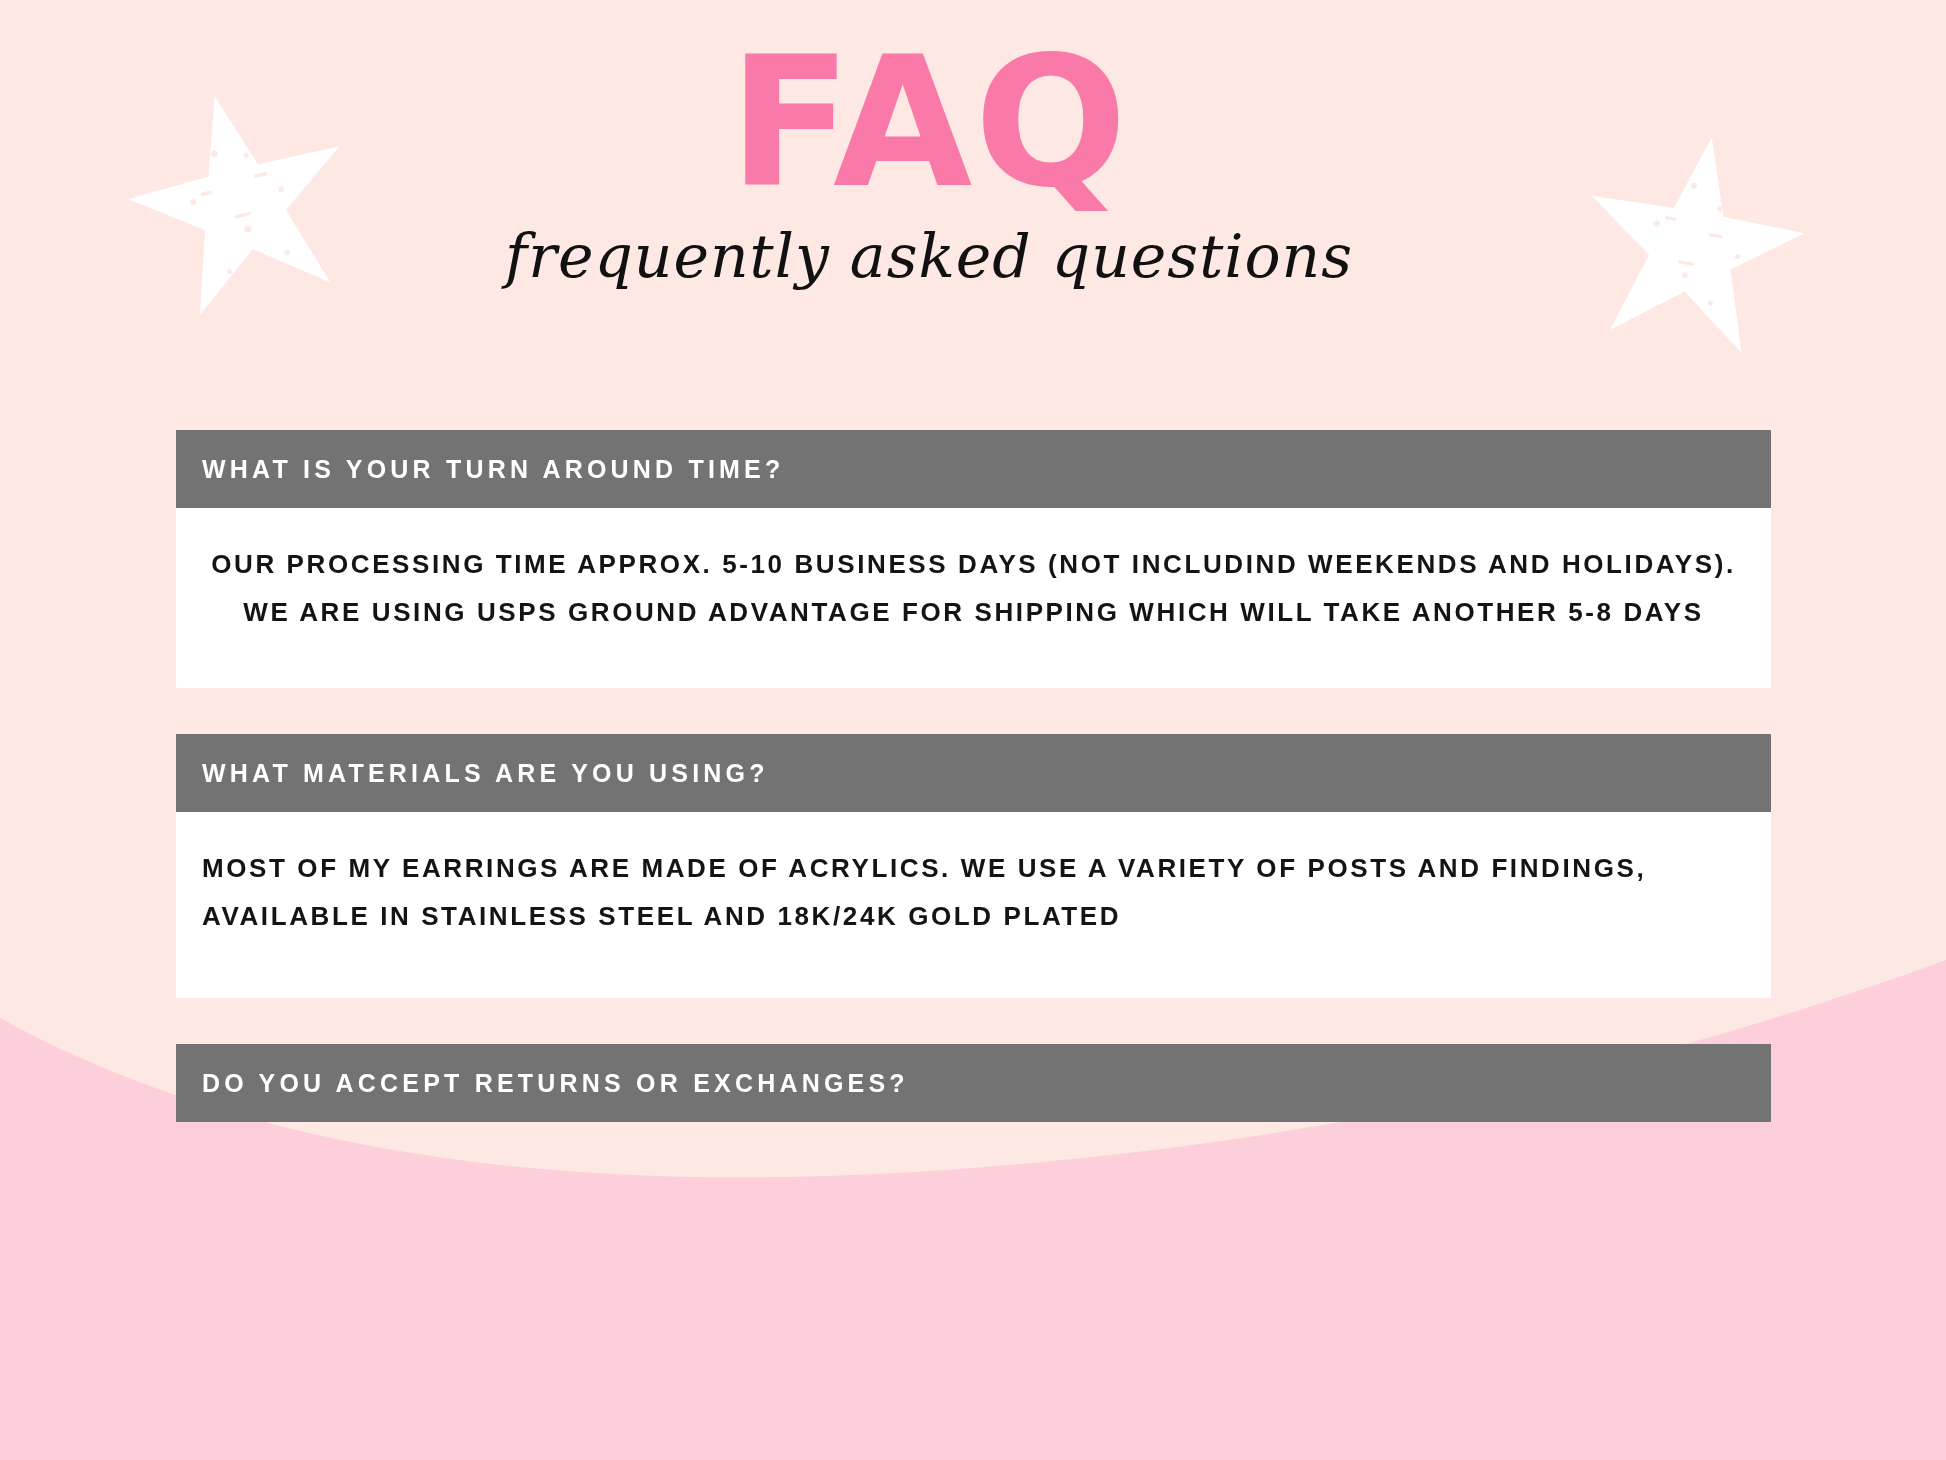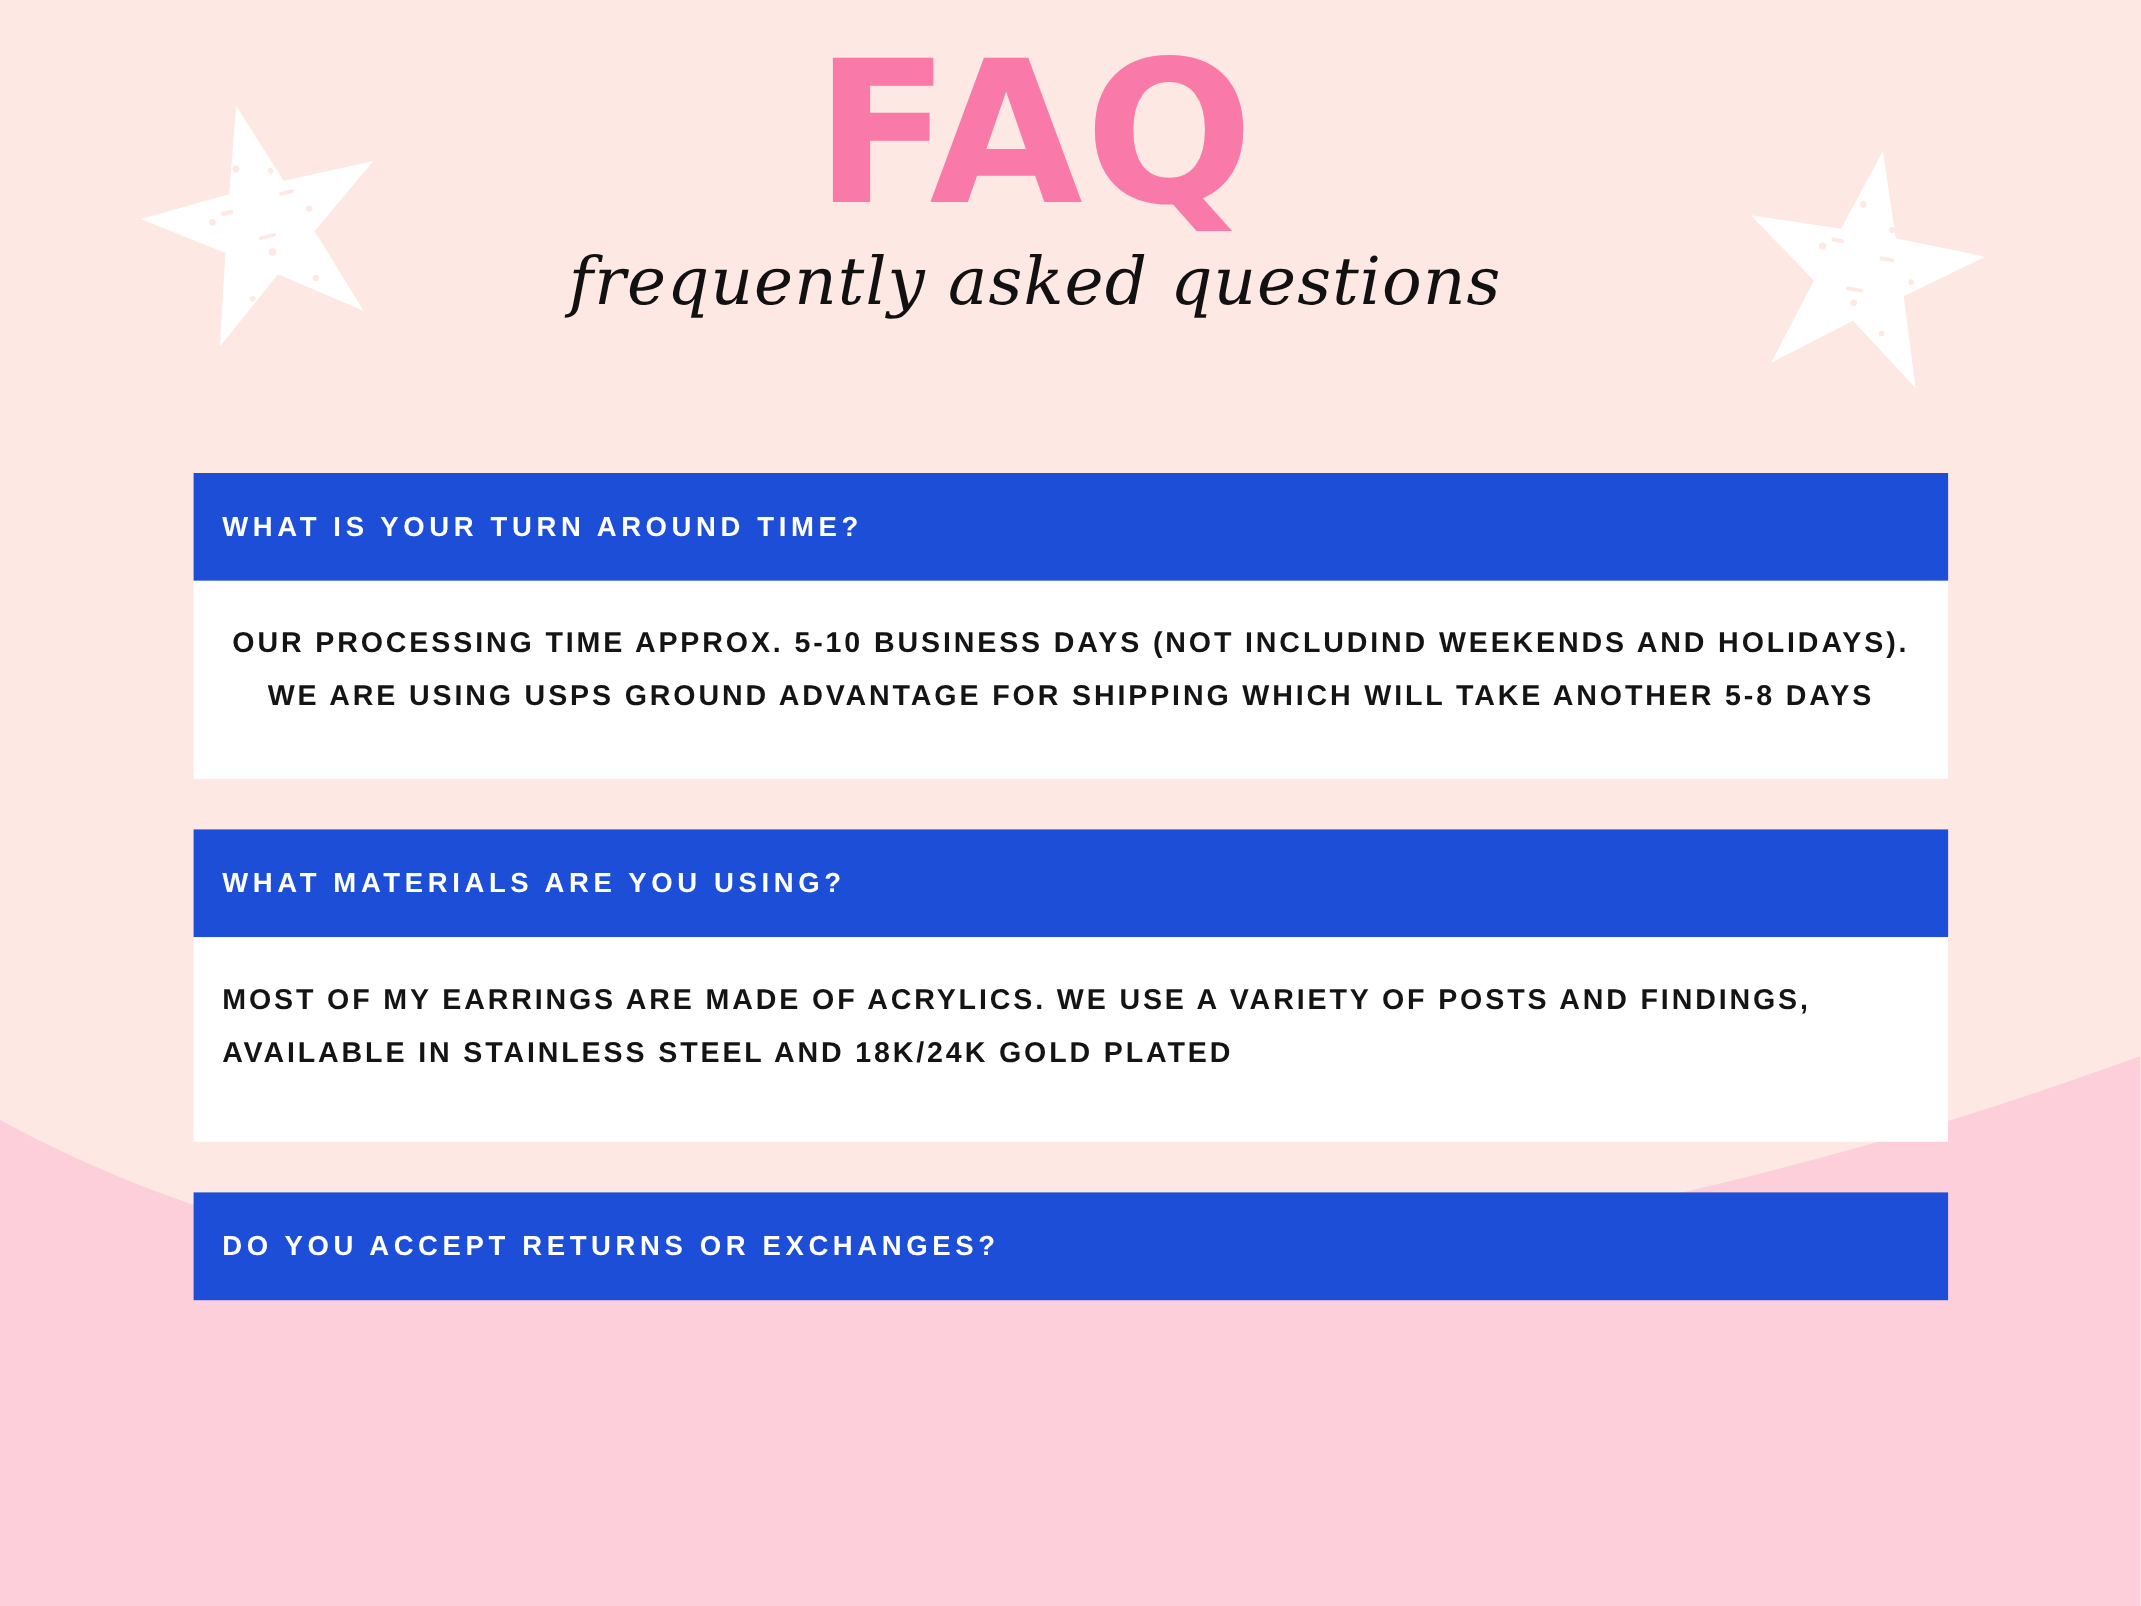"FAQ" #header { left: 12px -> 0 }
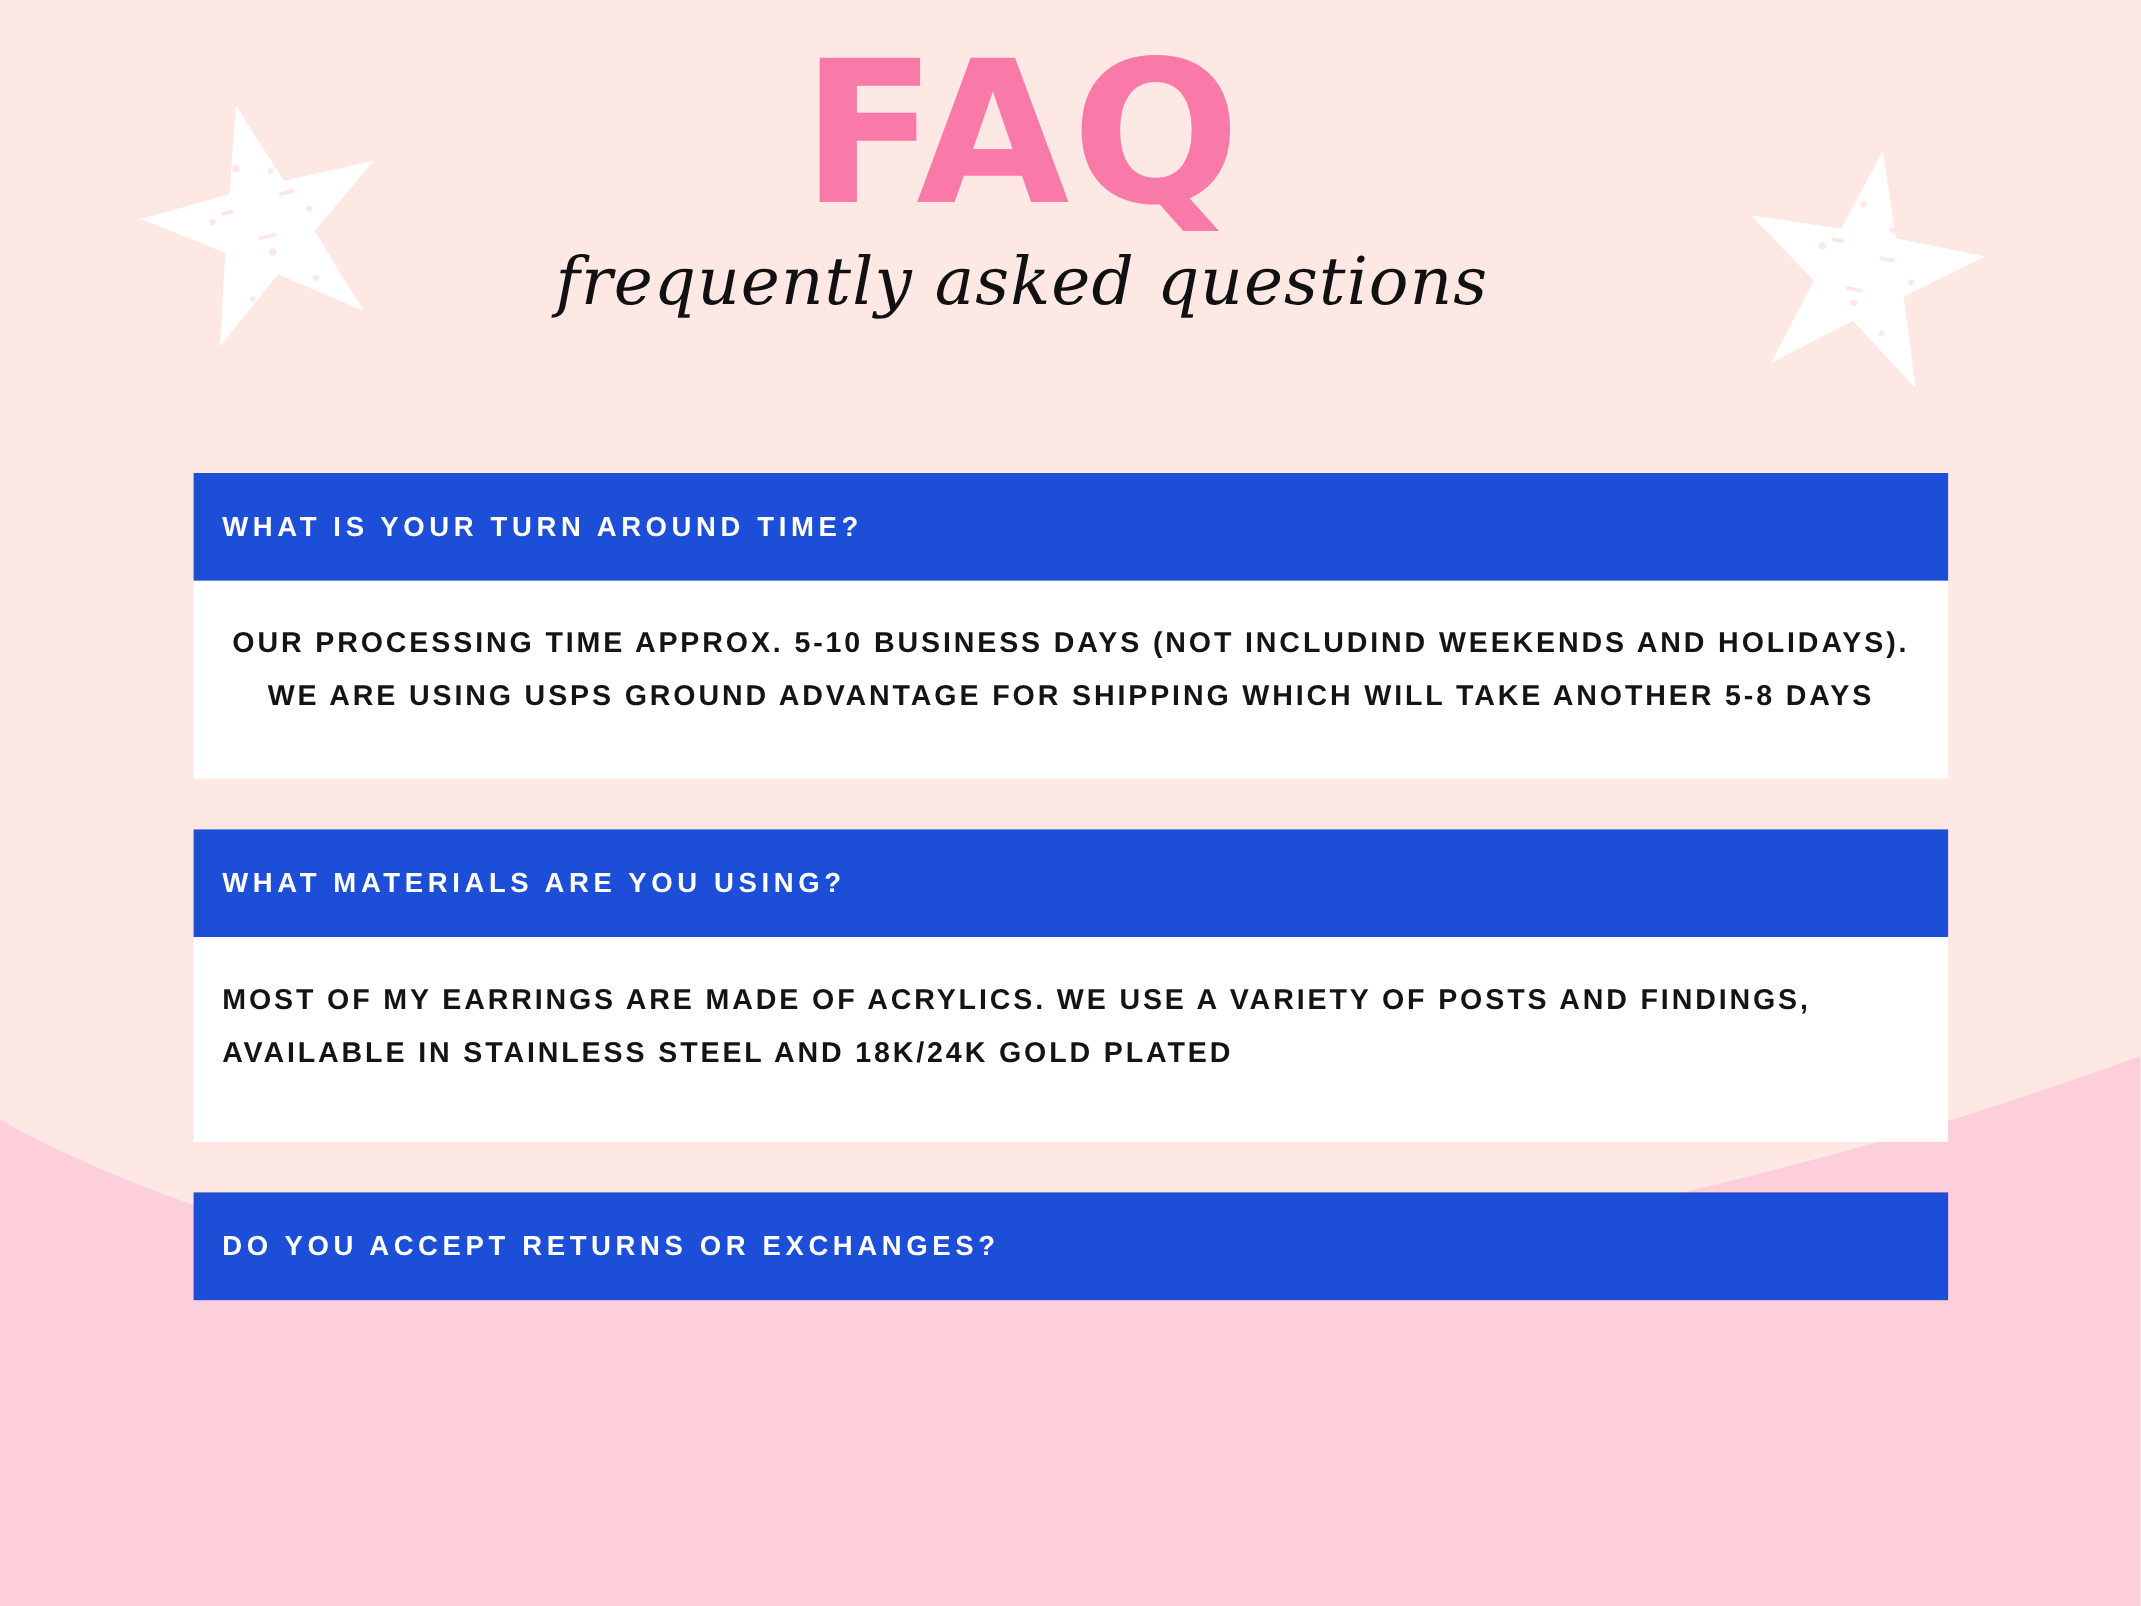"WHAT IS YOUR TURN AROUND" .faq-question-bar { background: #1d4ed8 -> #737373; height: 98px -> 78px }
